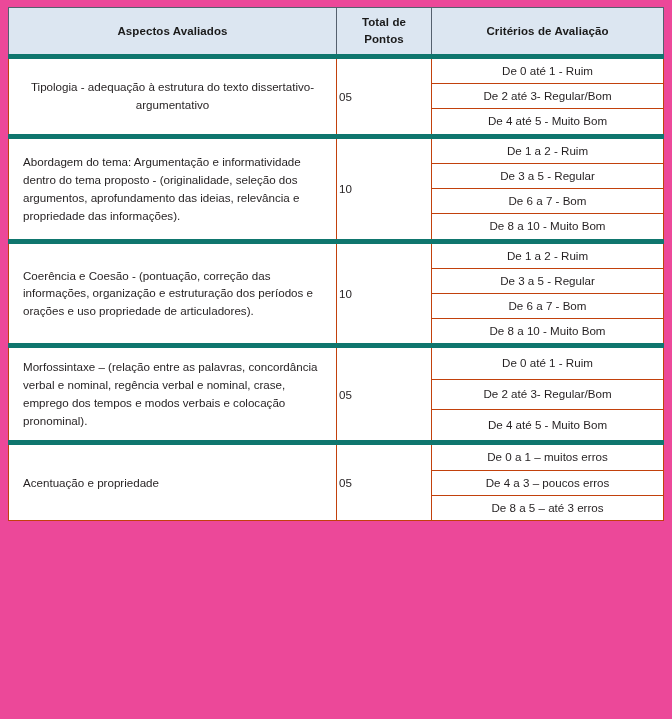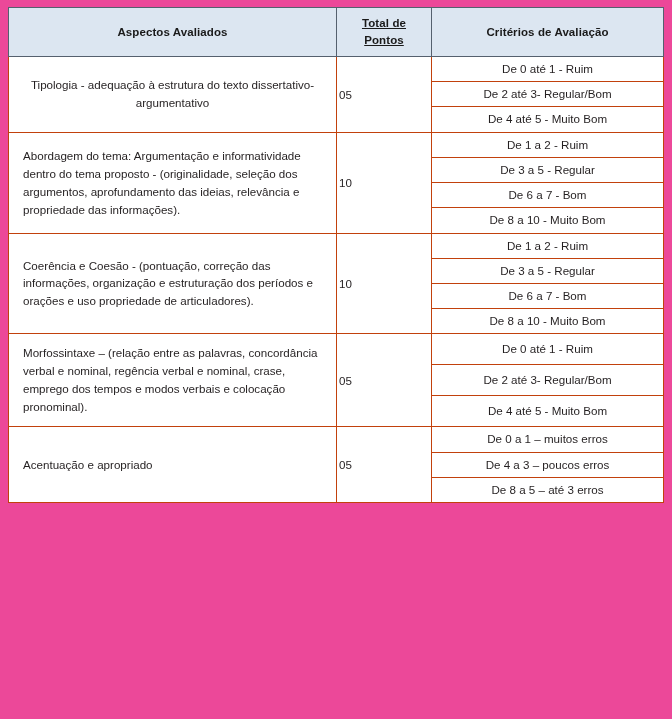"Total de" thead th .hline { text-decoration: underline -> none }
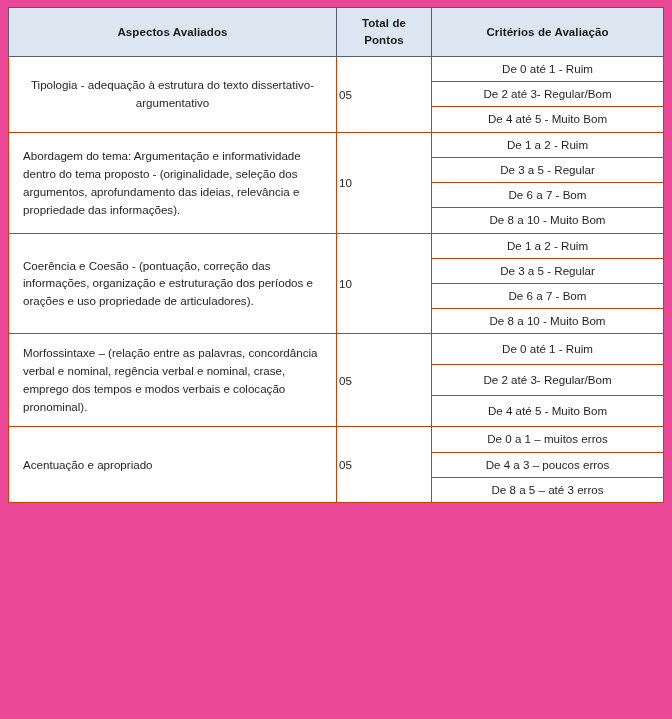"De 0 até 1 -" tr.group-start > td { border-top: 1px solid #0f766e -> 5px solid #0f766e }
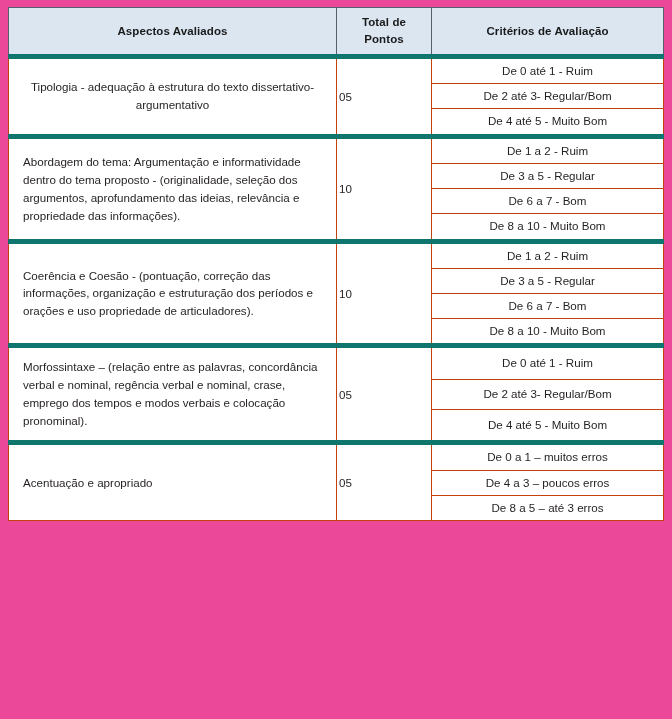"Acentuação e apropriado" td.aspect { text: apropriado -> propriedade }
